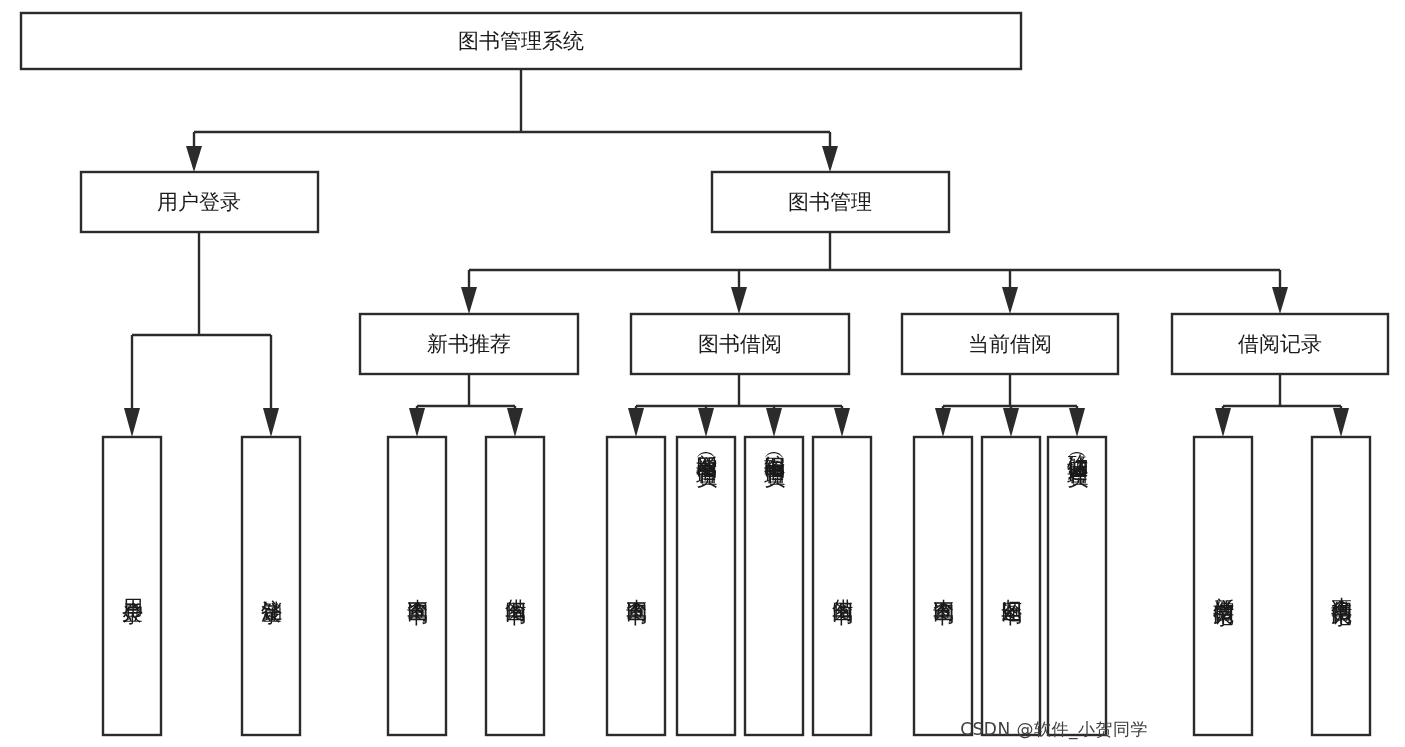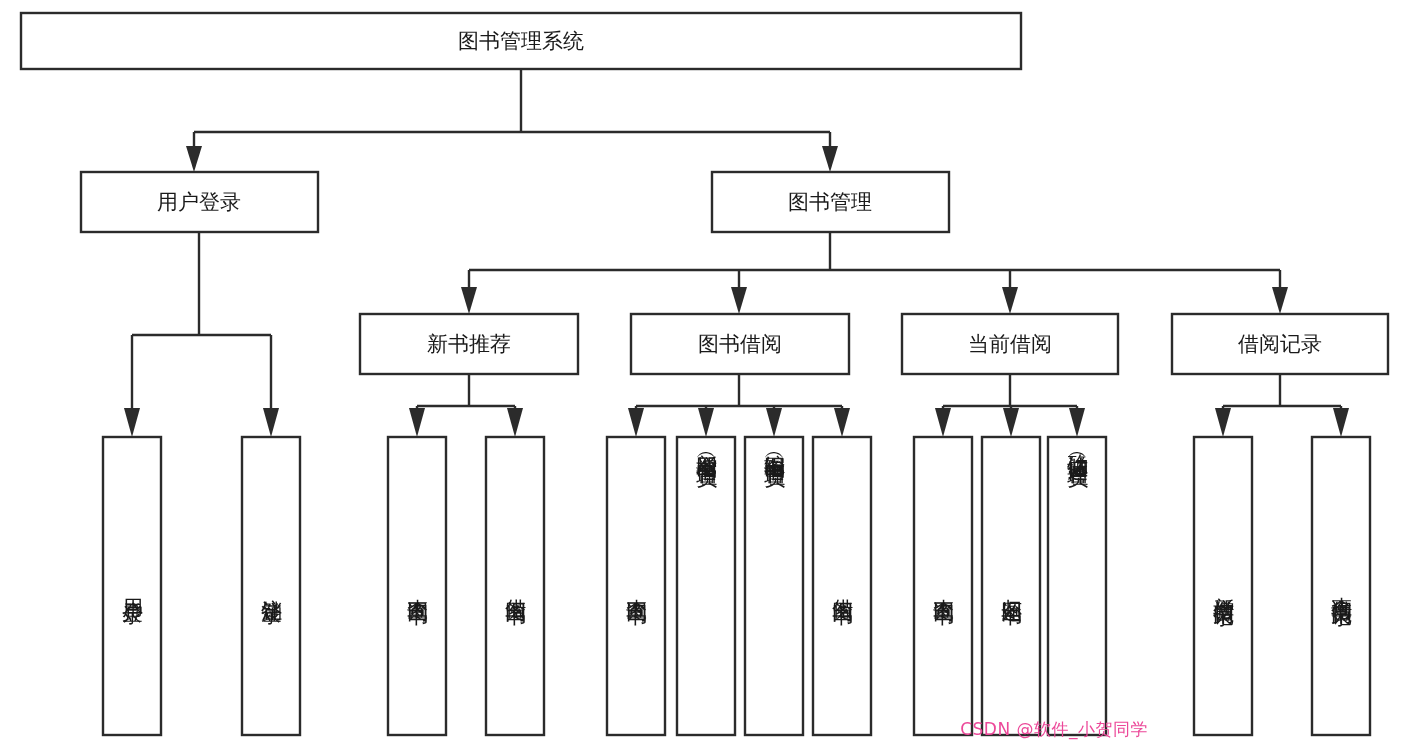"CSDN @软件_小贺同学" .watermark { color: #ec4899 -> #404040 }
